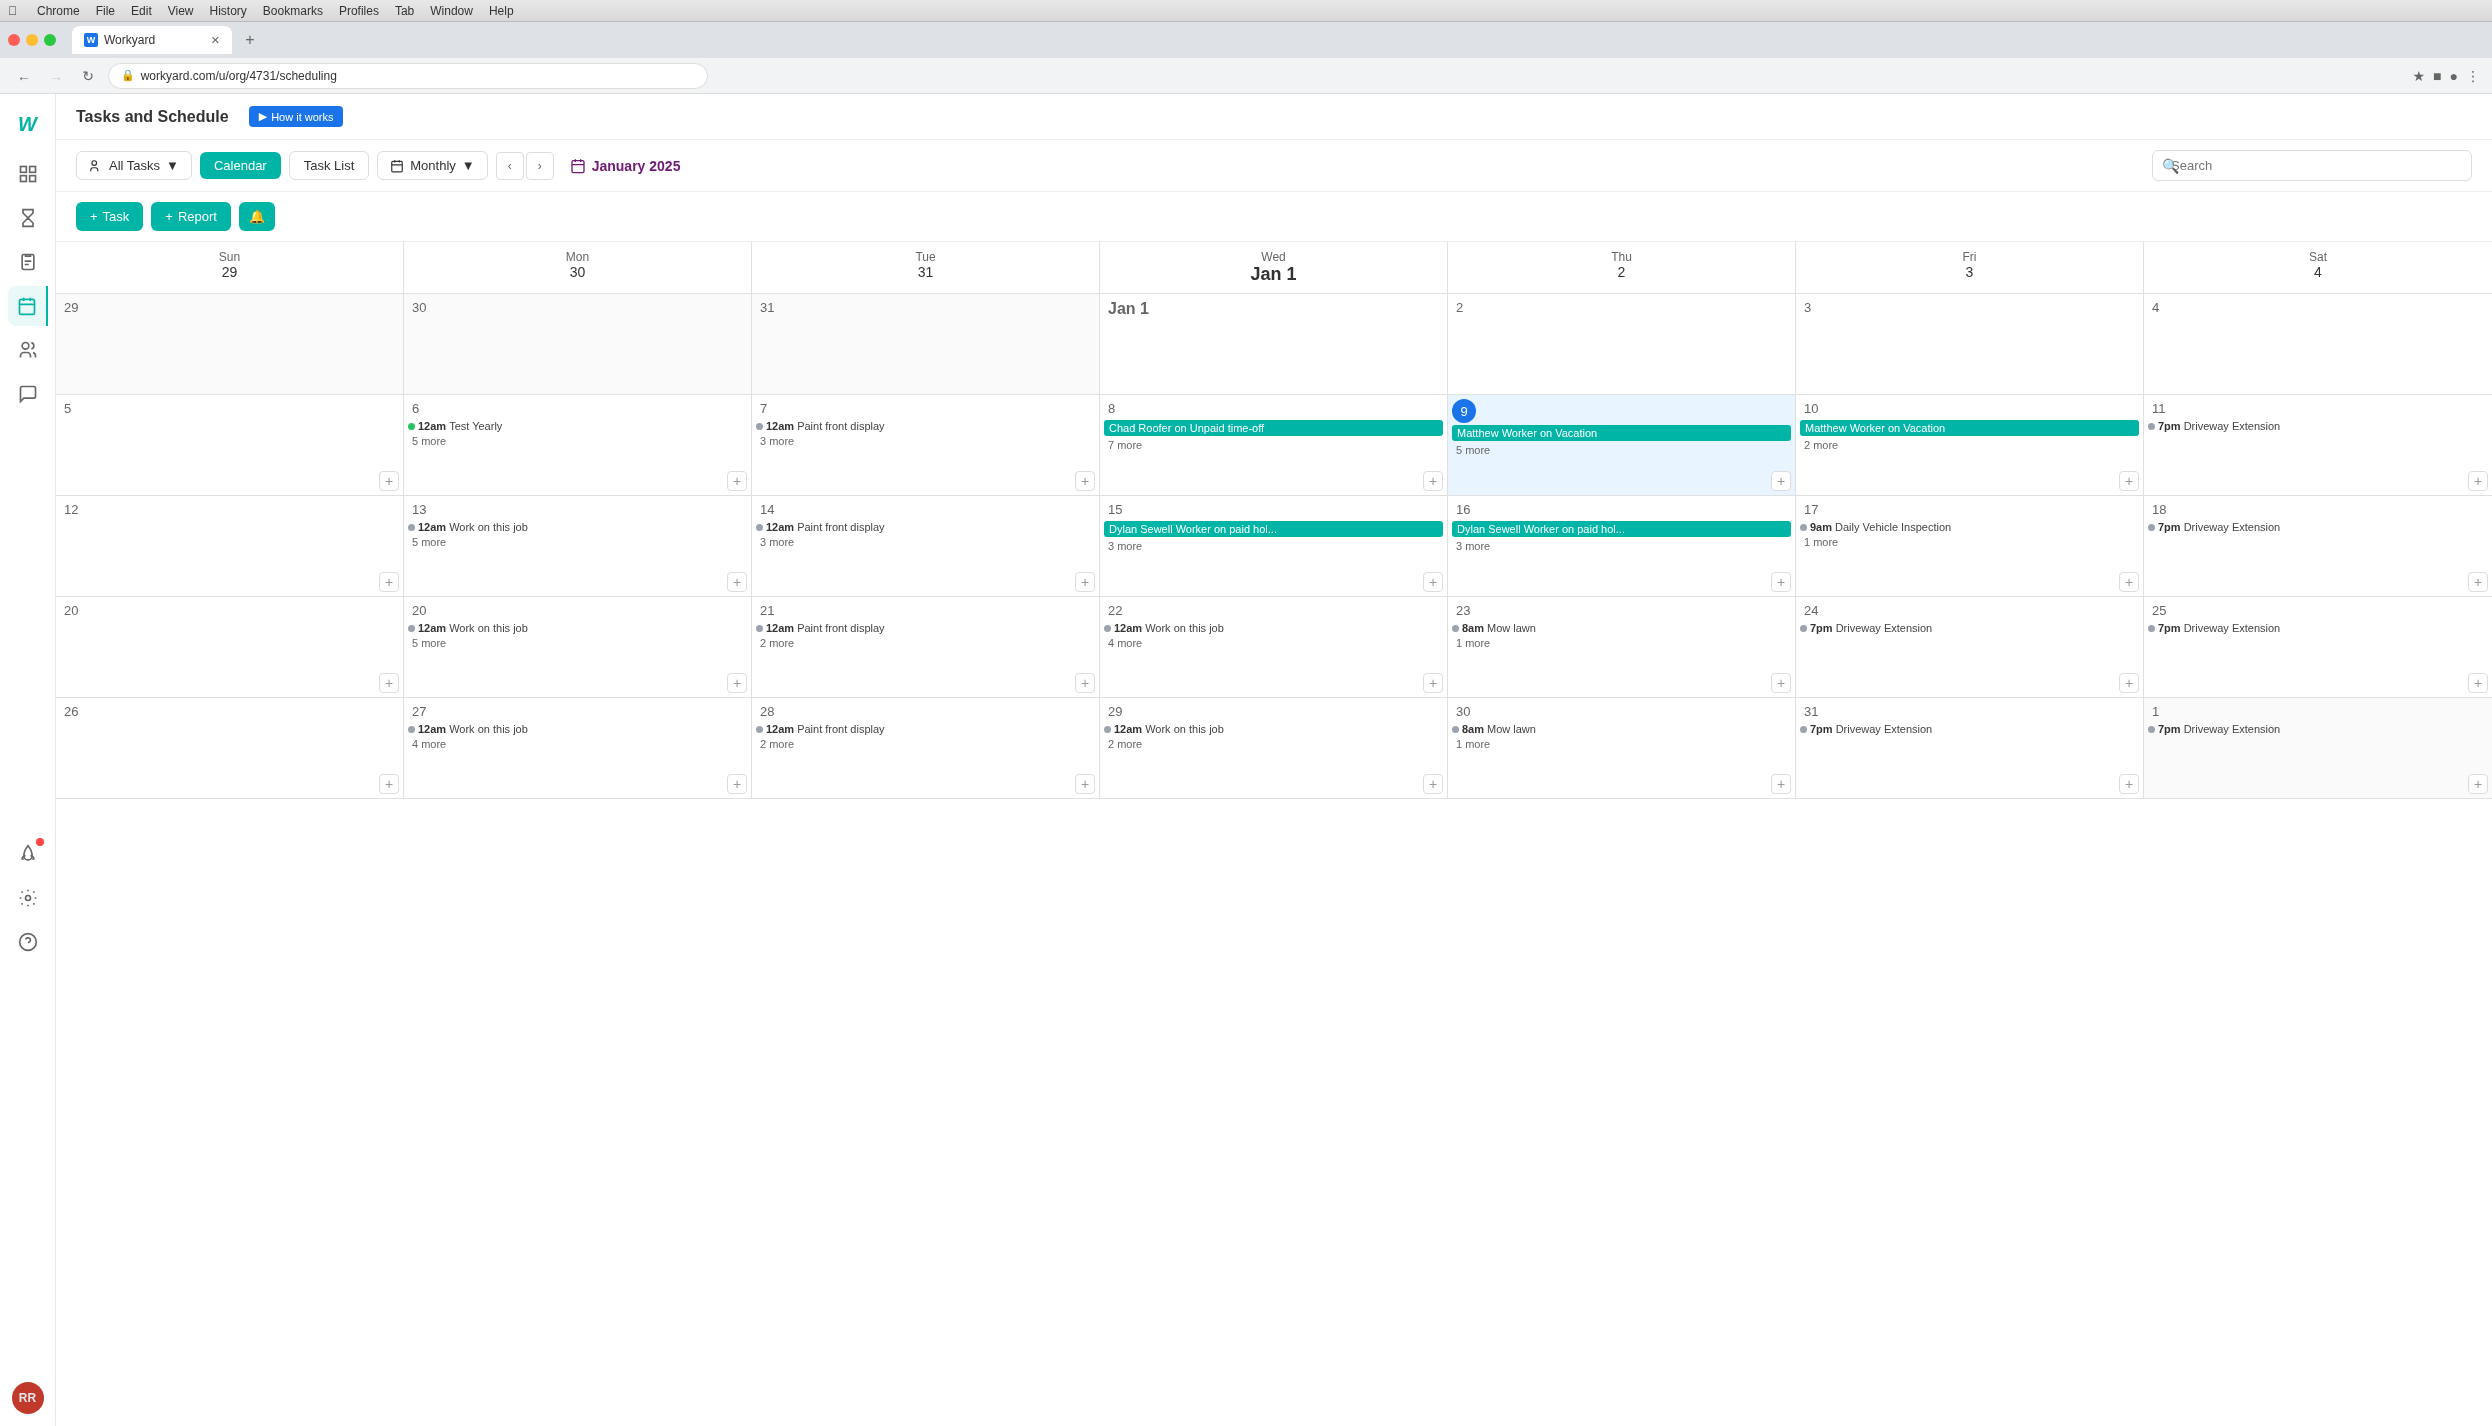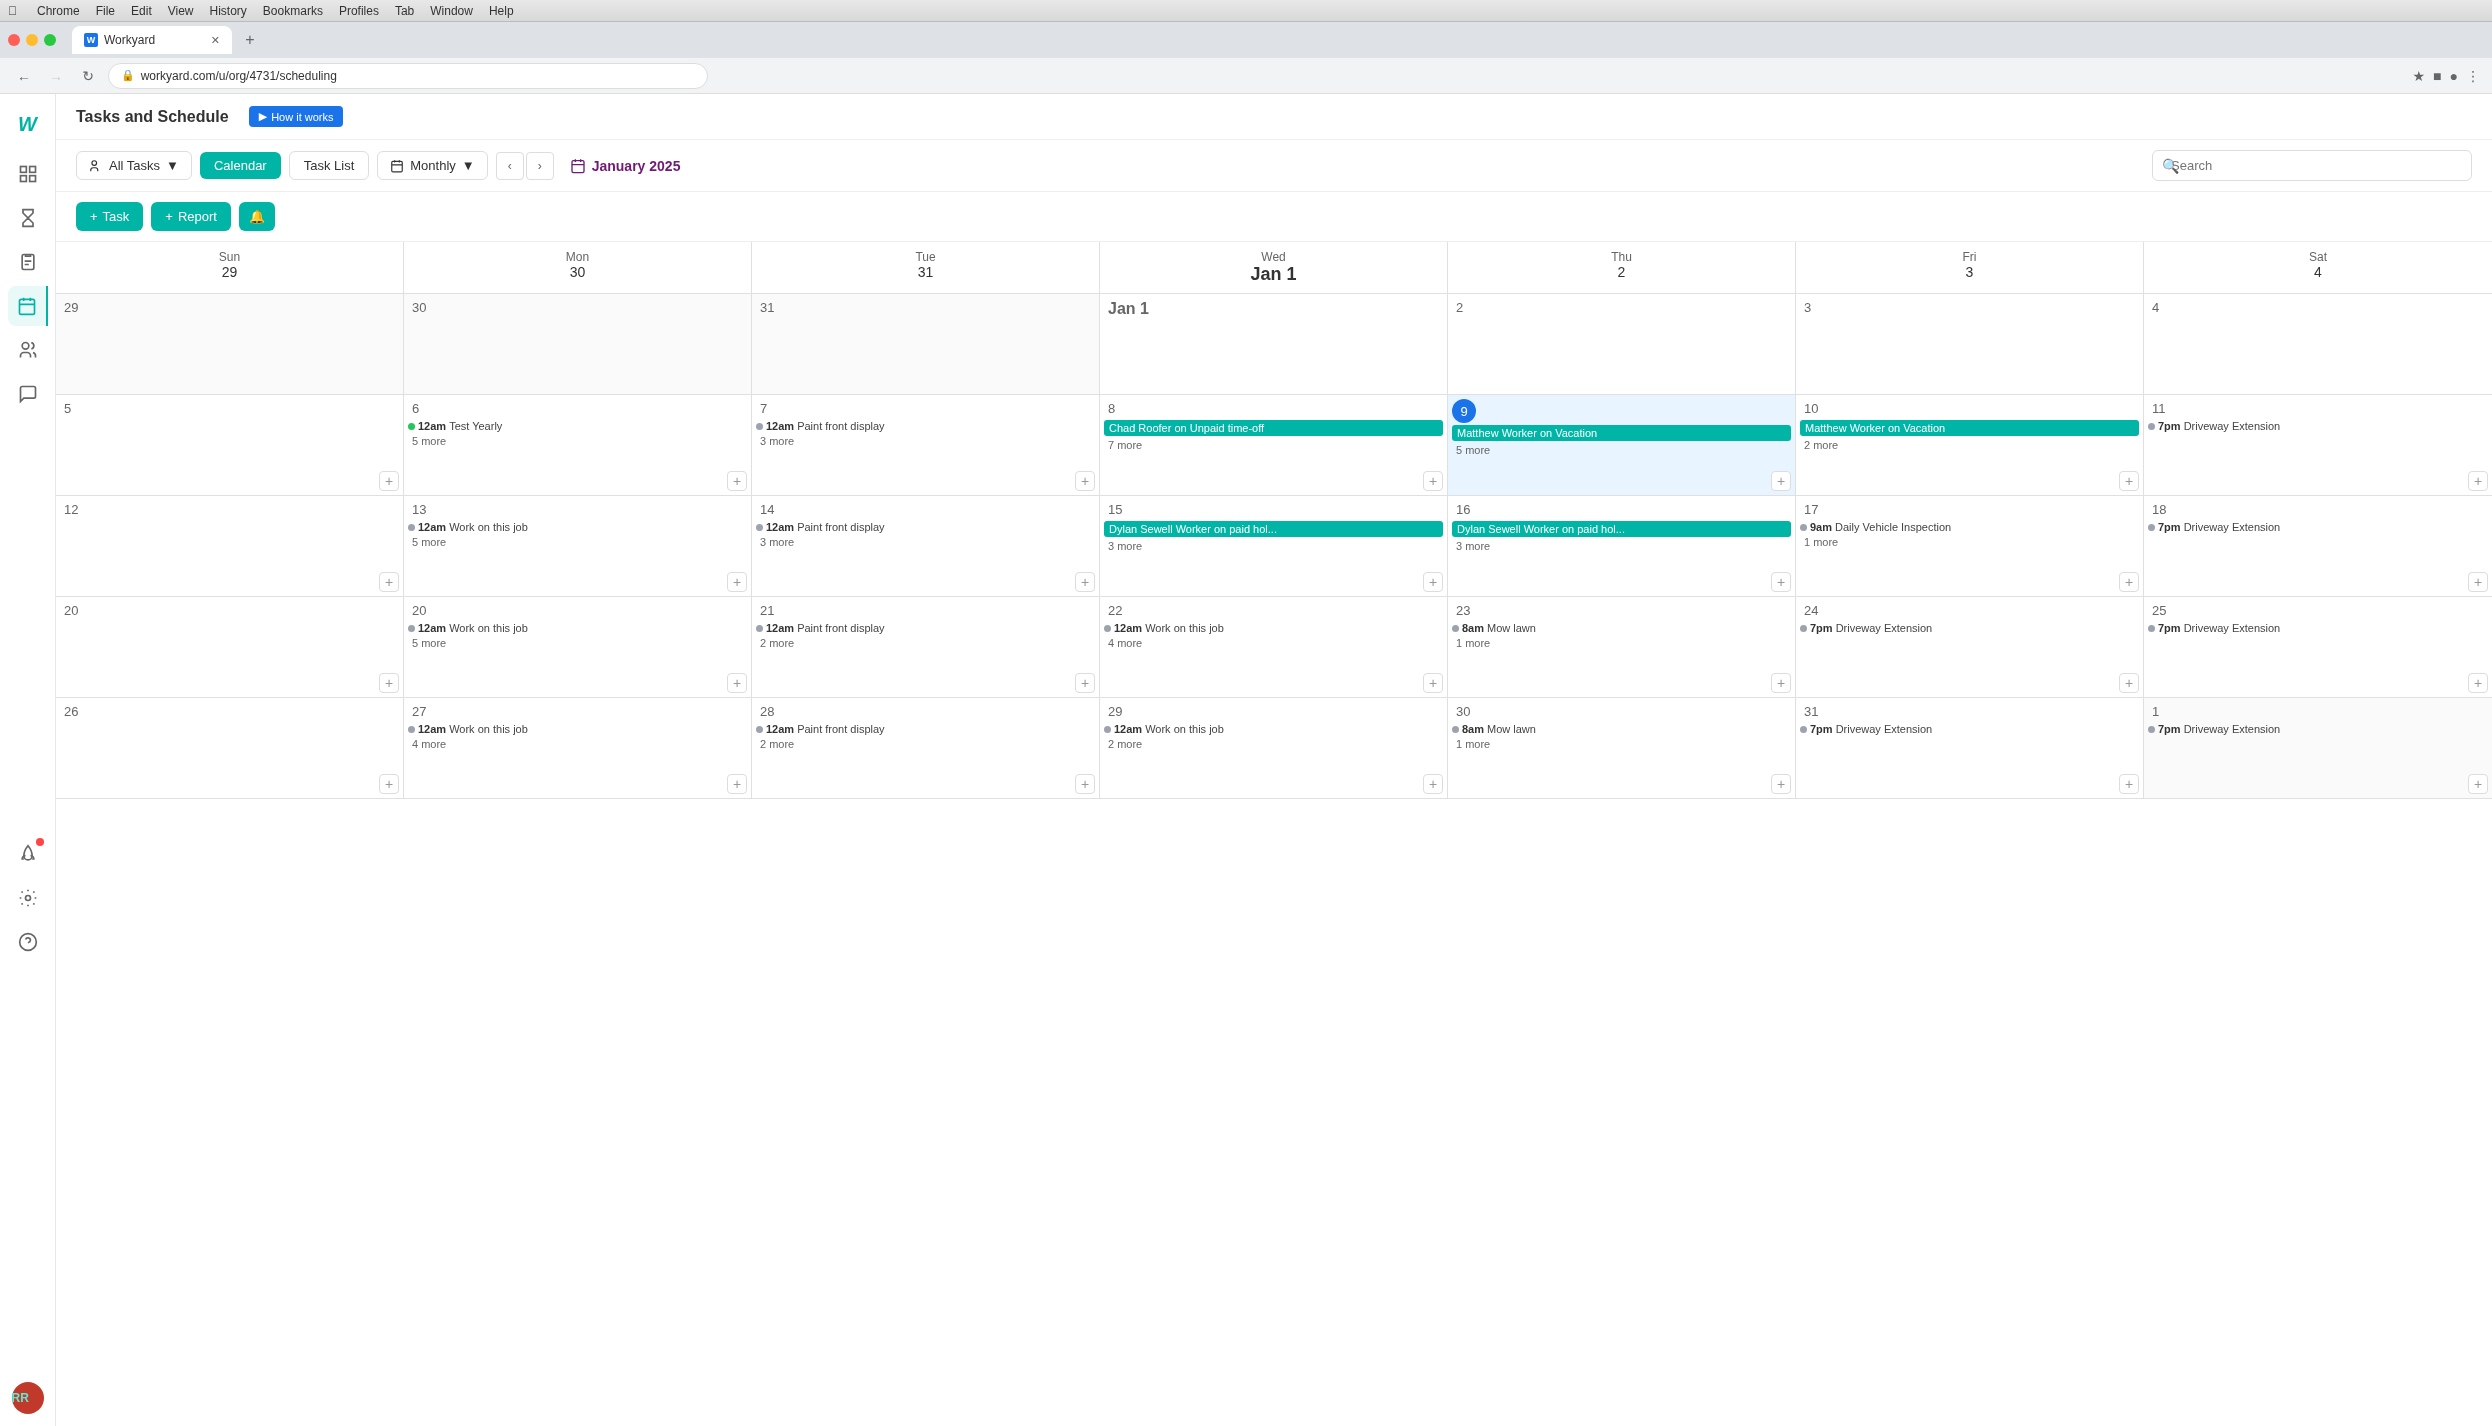"RR" .sidebar-avatar { color: #5eead4 -> #e5e5e5; justify-content: flex-start -> center }
